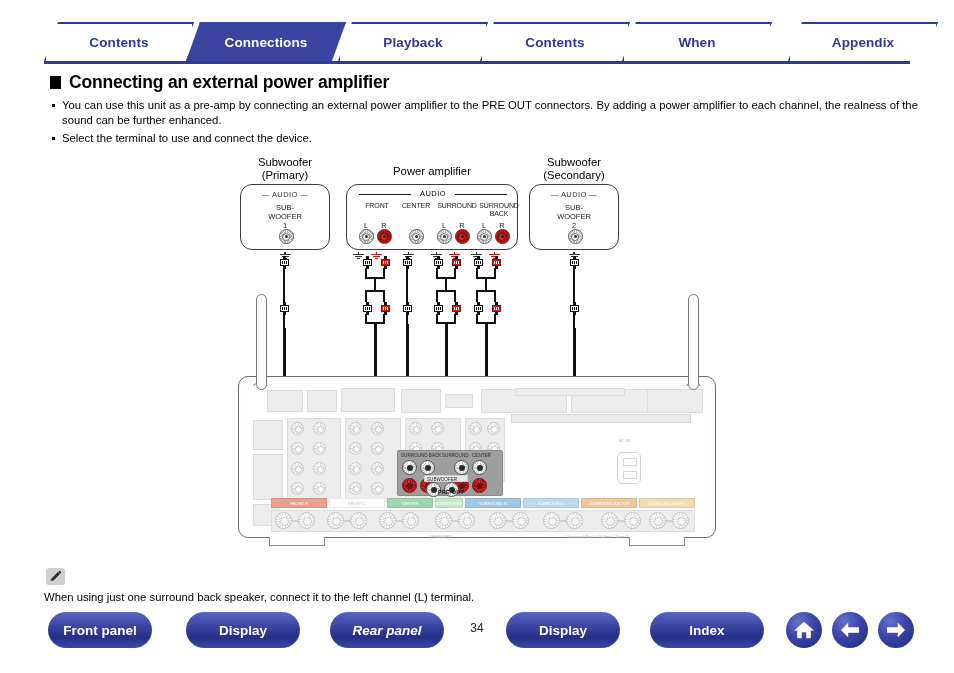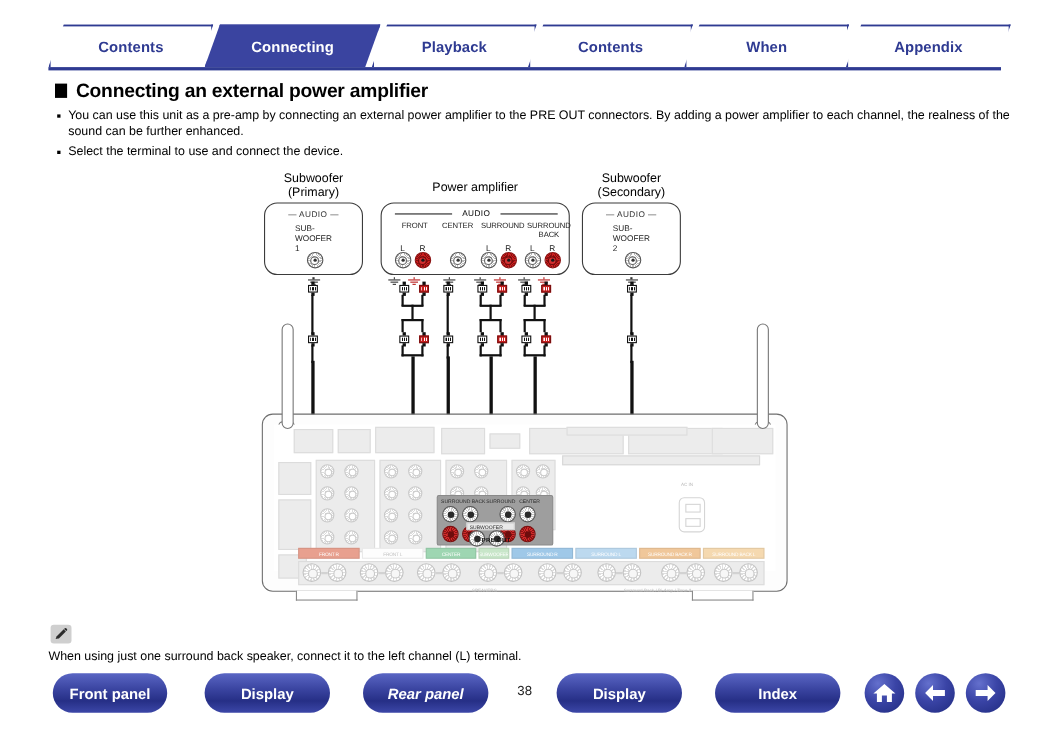"Connecting" span.tab-inner { text: Connecting -> Connections }
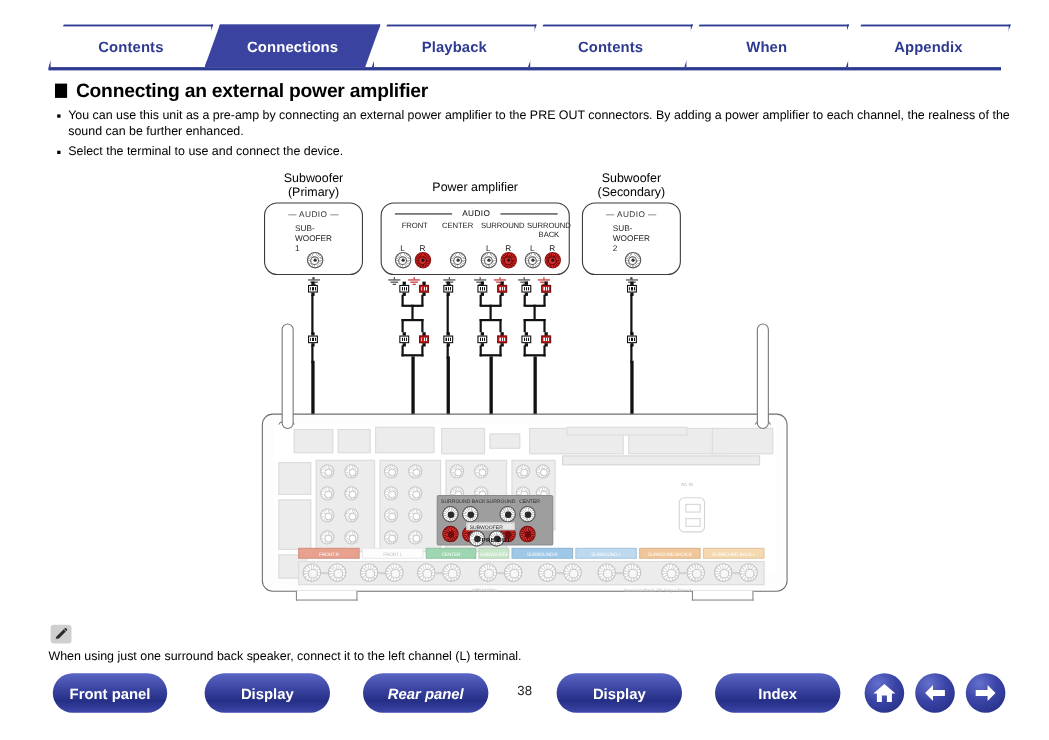"Appendix" div.tab { left: 725px -> 744px }
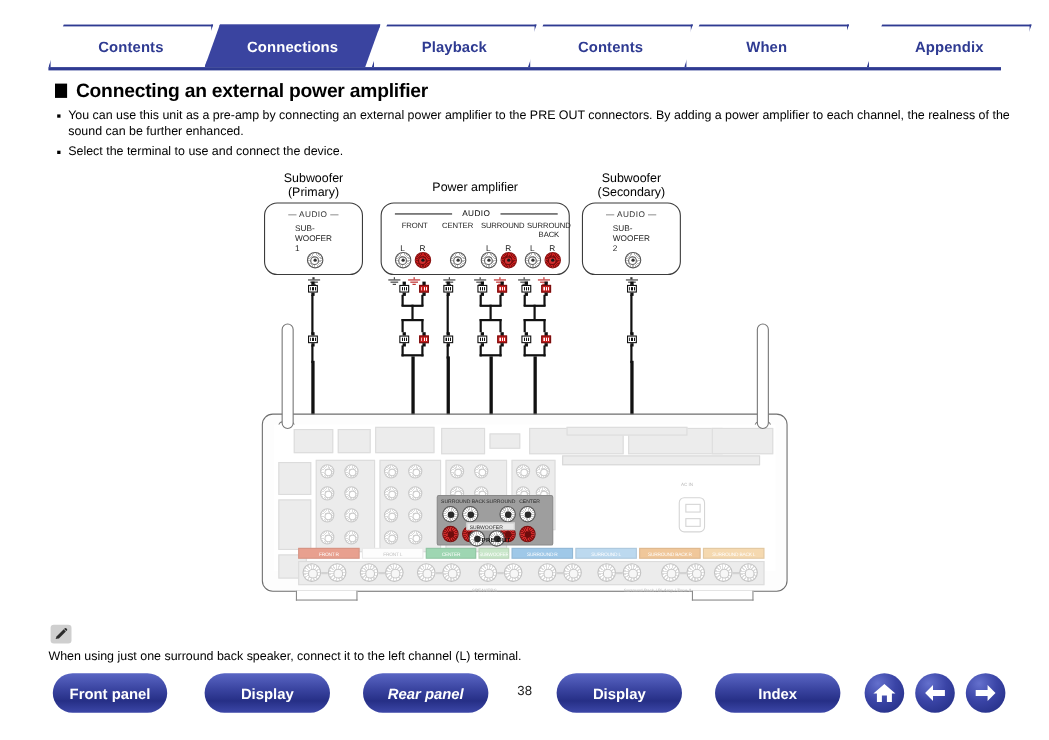"SUB-" .subtext { text-align: left -> center }
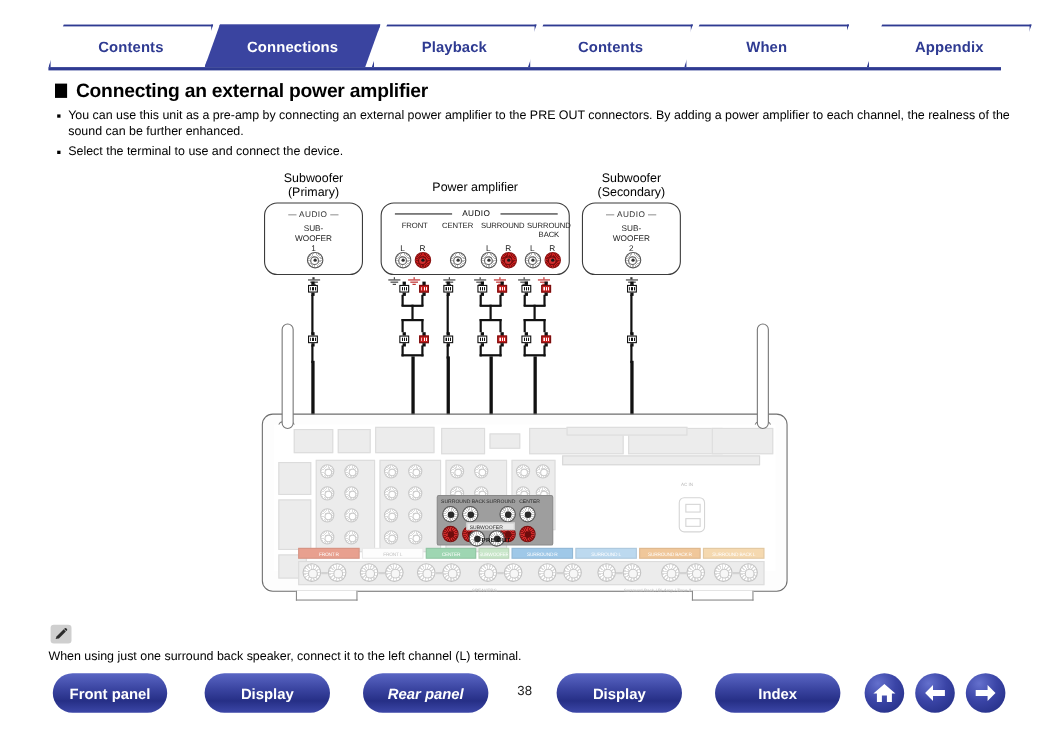"38" div.pagenum { text: 38 -> 34 }
